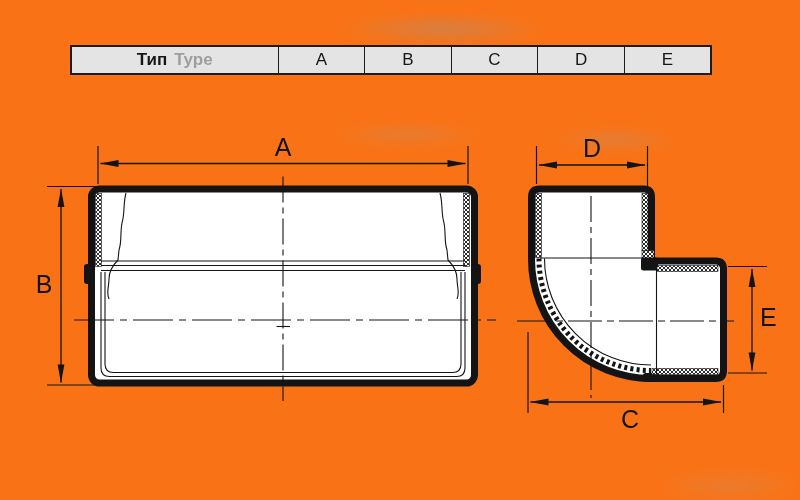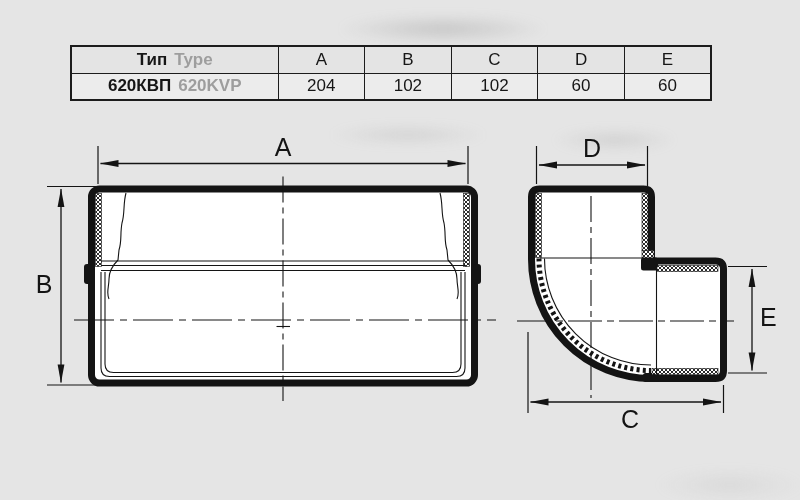"Тип Type" .stage { background: #e5e5e5 -> #f97316 }
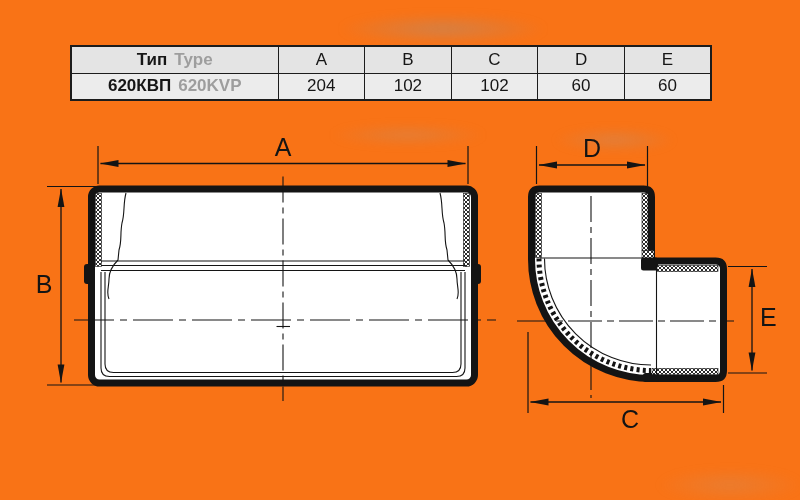"620КВП 620KVP" tr.alt { html: <tr> <td> <span>620КВП</span><span>620KVP</span> </td> <td>204</td> <td>102</td> <td>102</td> <td>60</td> <td>60</td> </tr> -> none }
